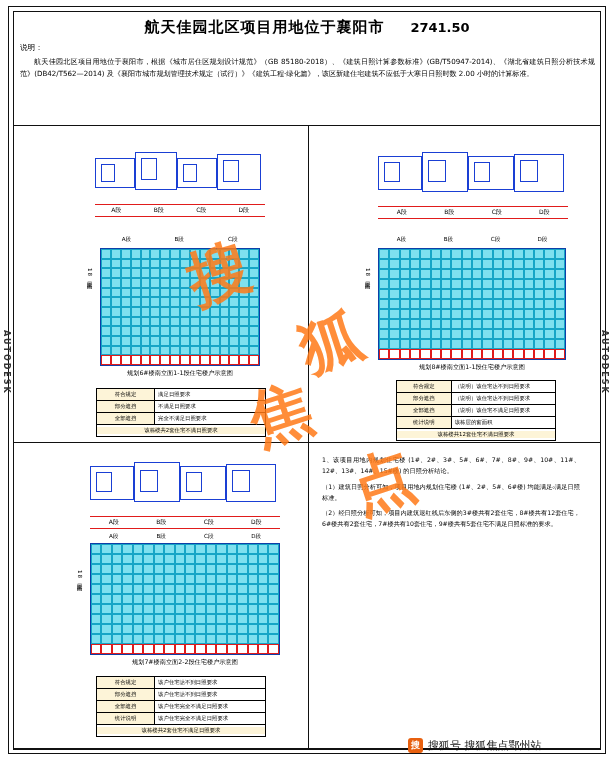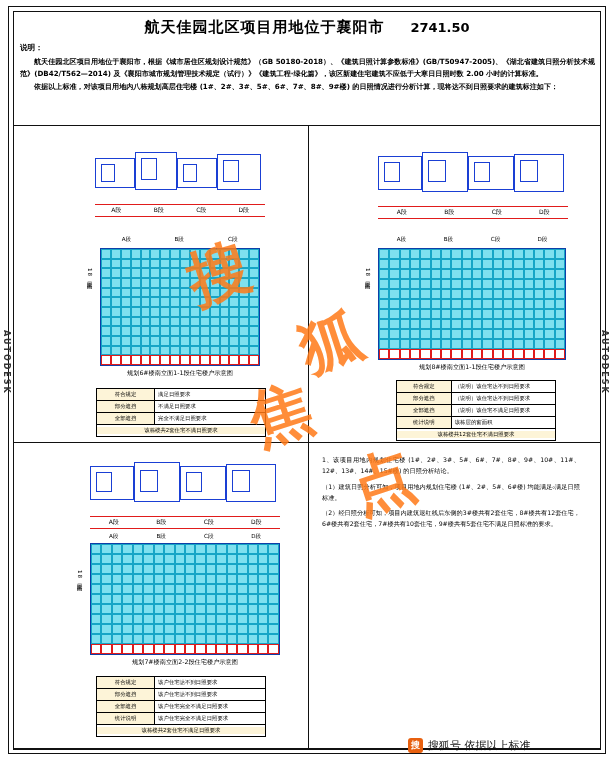"说明：" .notes { font-weight: bold -> none }
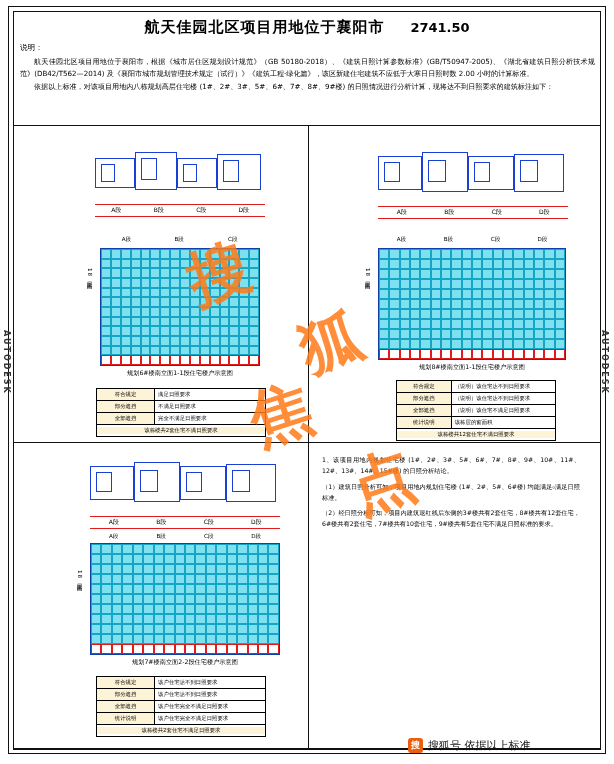"航天佳园北区项目用地位于襄阳市，根据《城市居住区规划设计规范》（GB" p.indent { text: 50180-2018）、《建筑日照计算参数标准》(GB/T50947-2005 -> 85180-2018）、《建筑日照计算参数标准》(GB/T50947-2014 }
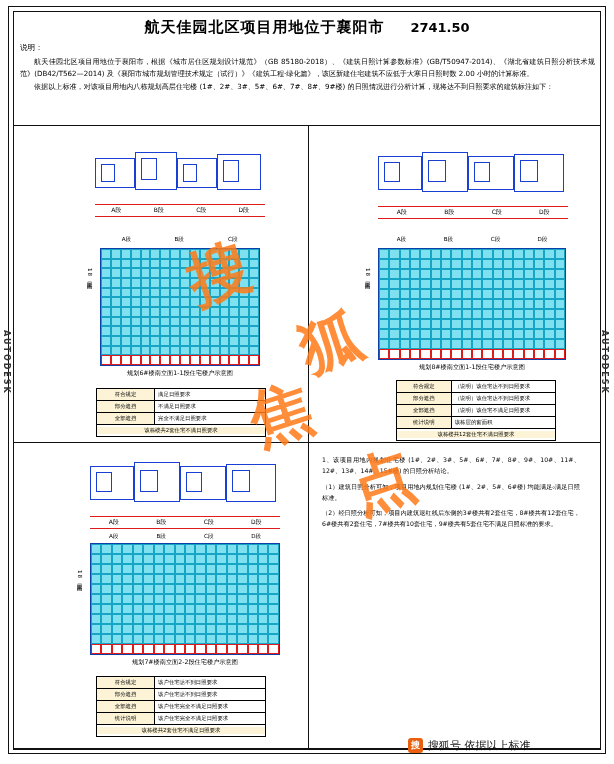"依据以上标准，对该项目用地内八栋规划高层住宅楼" p.indent { html: <p>依据以上标准，对该项目用地内八栋规划高层住宅楼 (1#、2#、3#、5#、6#、7#、8#、9#楼) 的日照情况进行分析计算，现将达不到日照要求的建筑标注如下：</p> -> none }
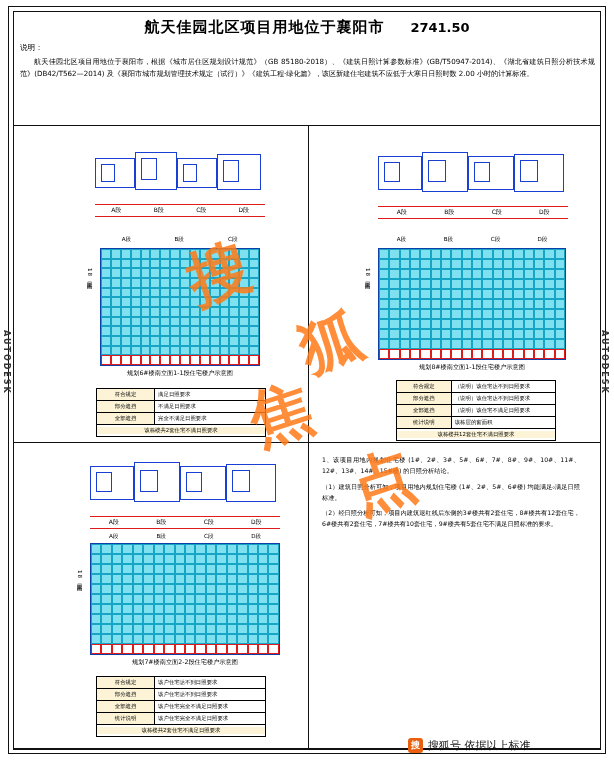"搜狐号 依据以上标准" div { text: 依据以上标准 -> 搜狐焦点鄂州站 }
